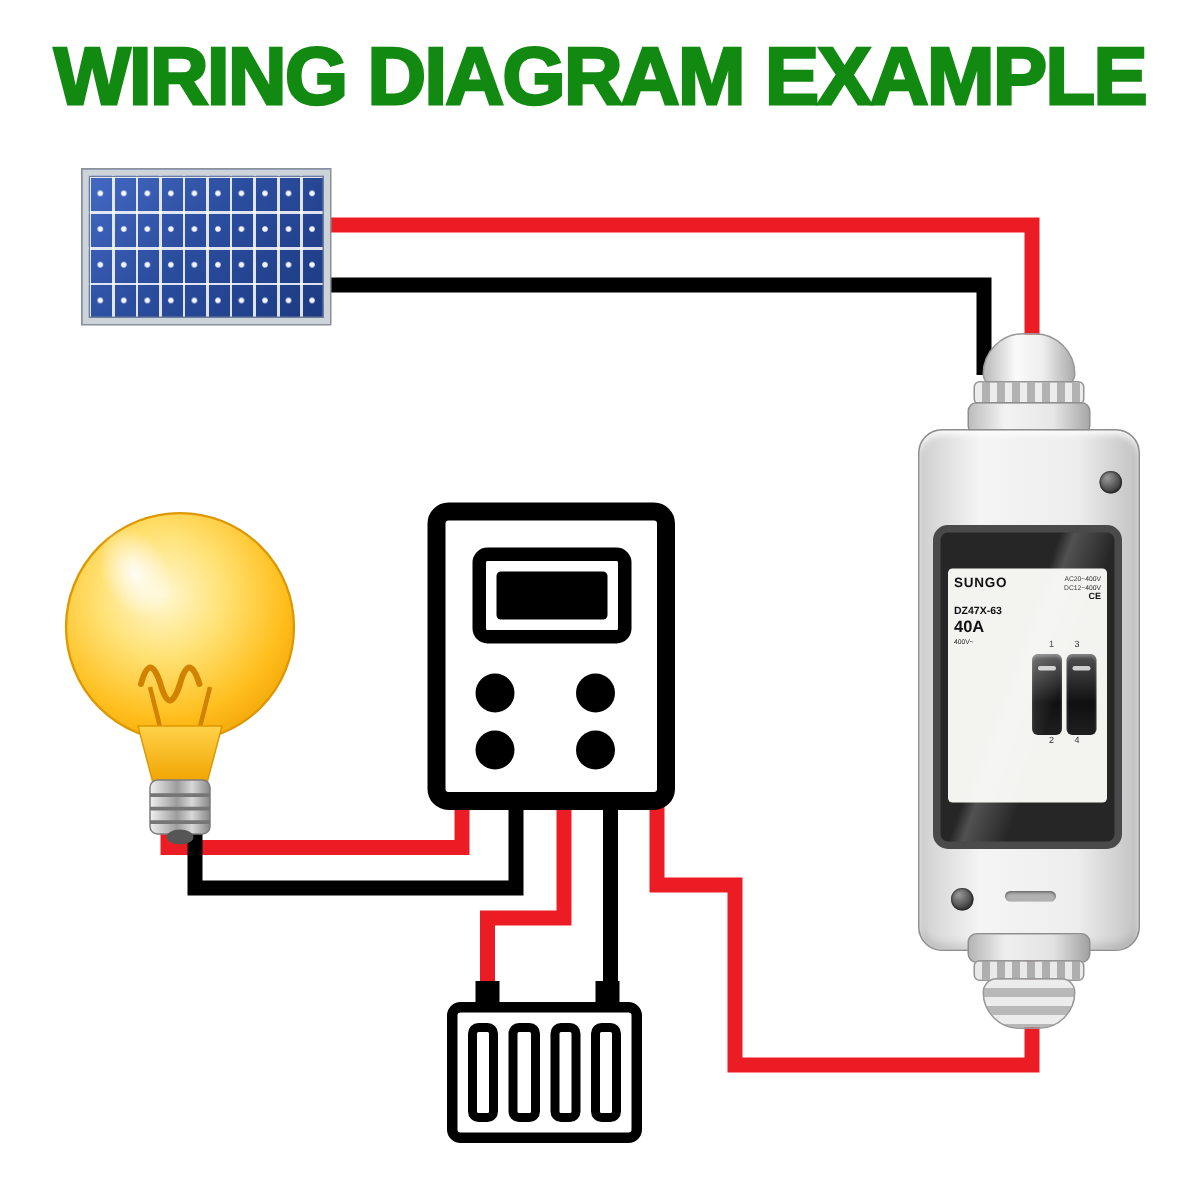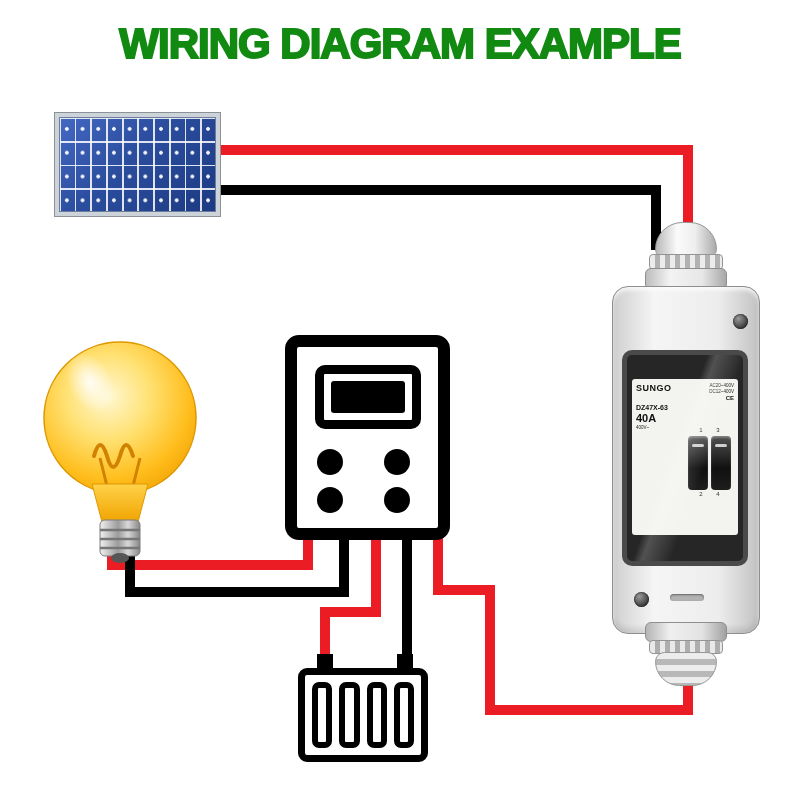"WIRING DIAGRAM EXAMPLE" .title { font-size: 42px -> 54px }
